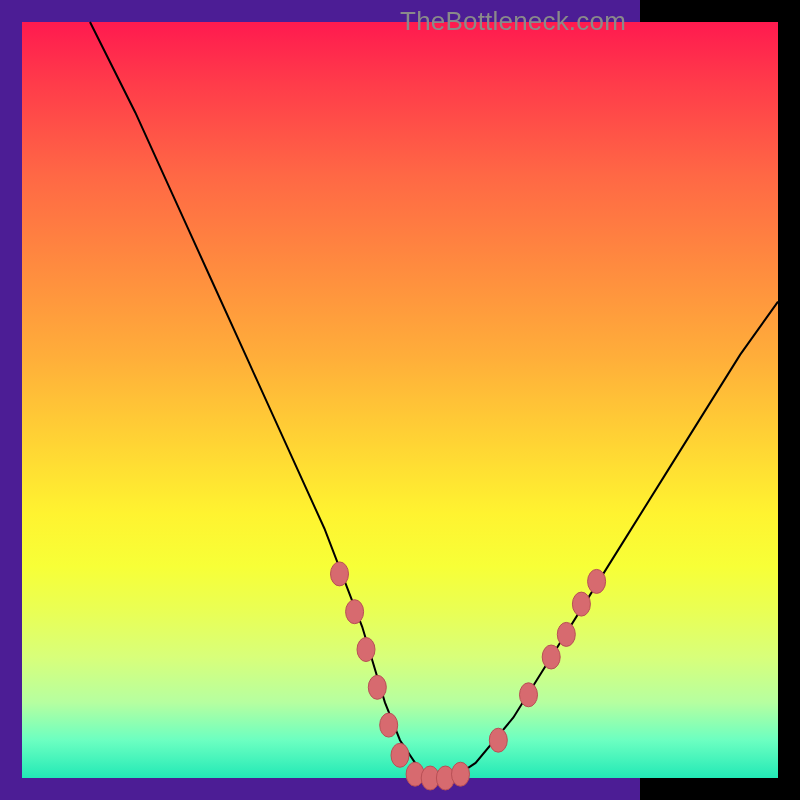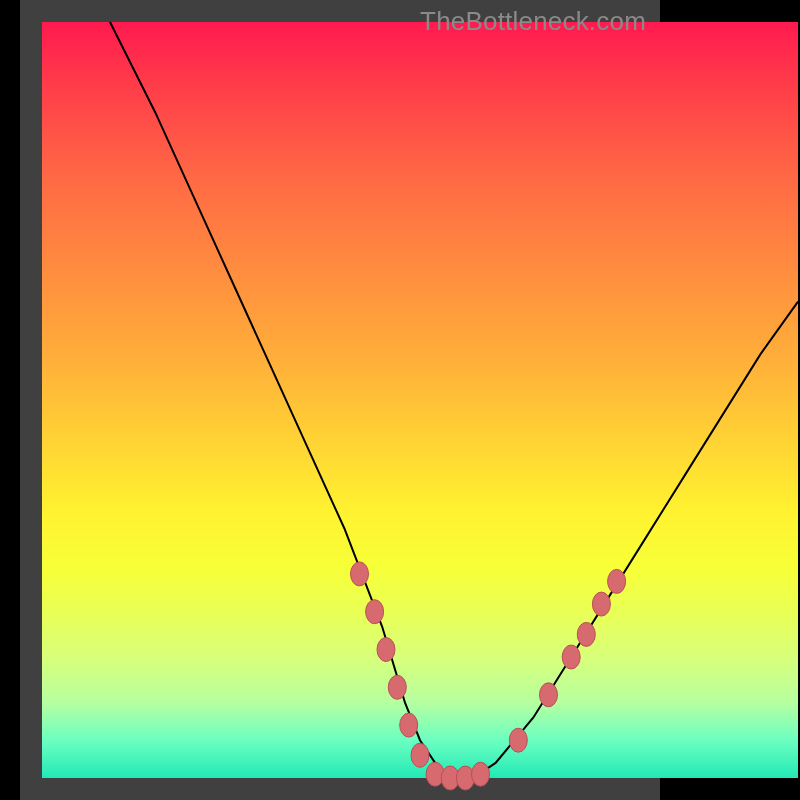"TheBottleneck.com" .frame { background: #404040 -> #4c1d95; margin-left: 20px -> none }
